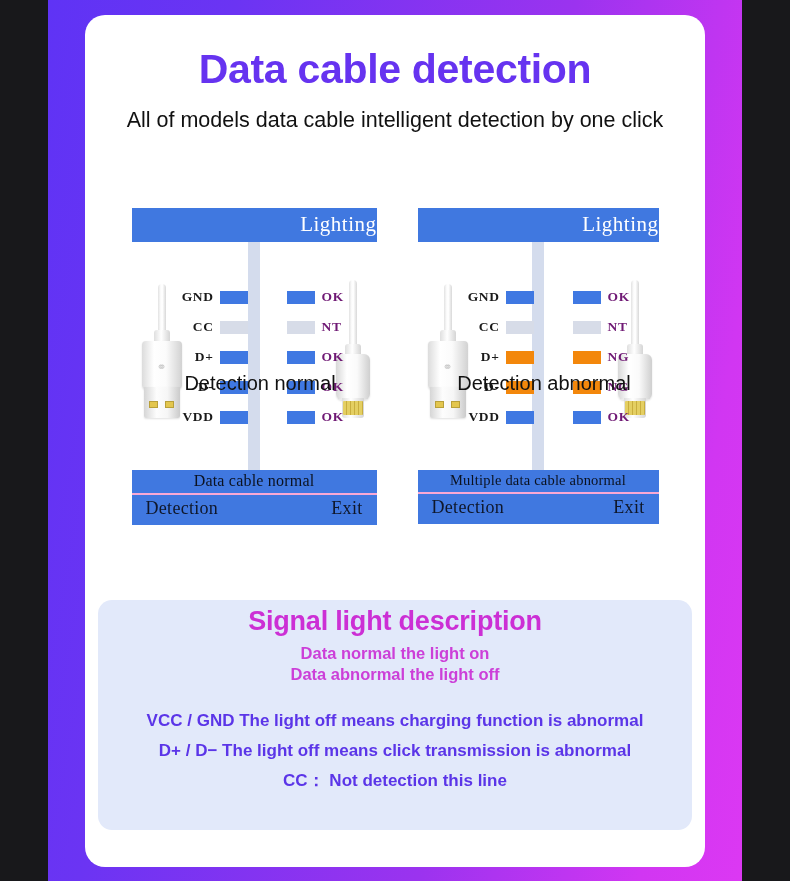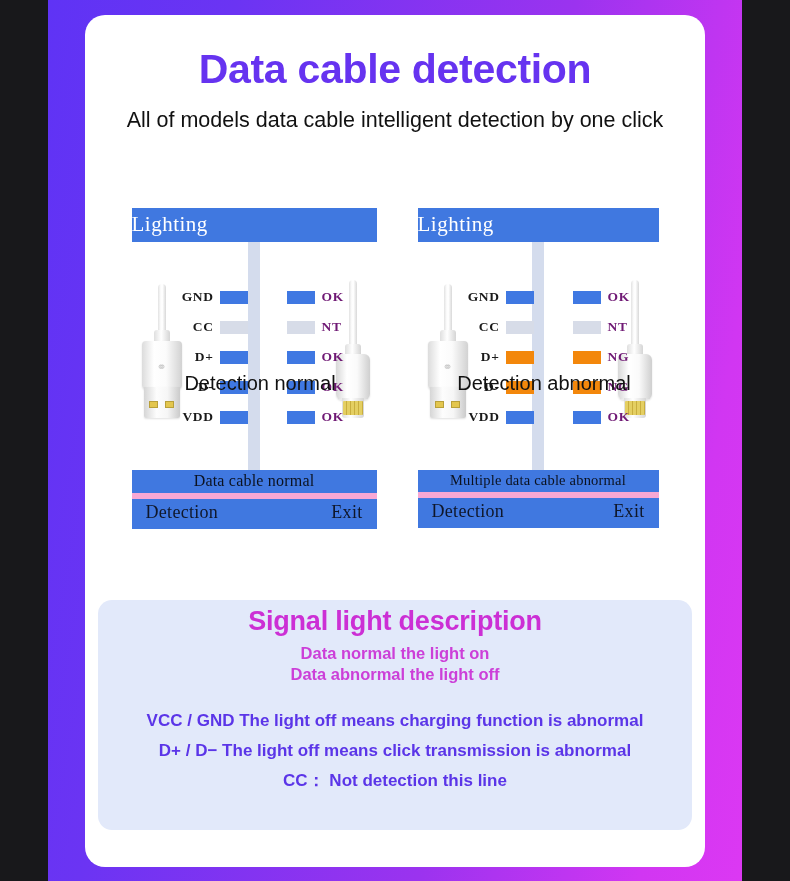"Lighting" .lighting-bar { text-align: left -> right }
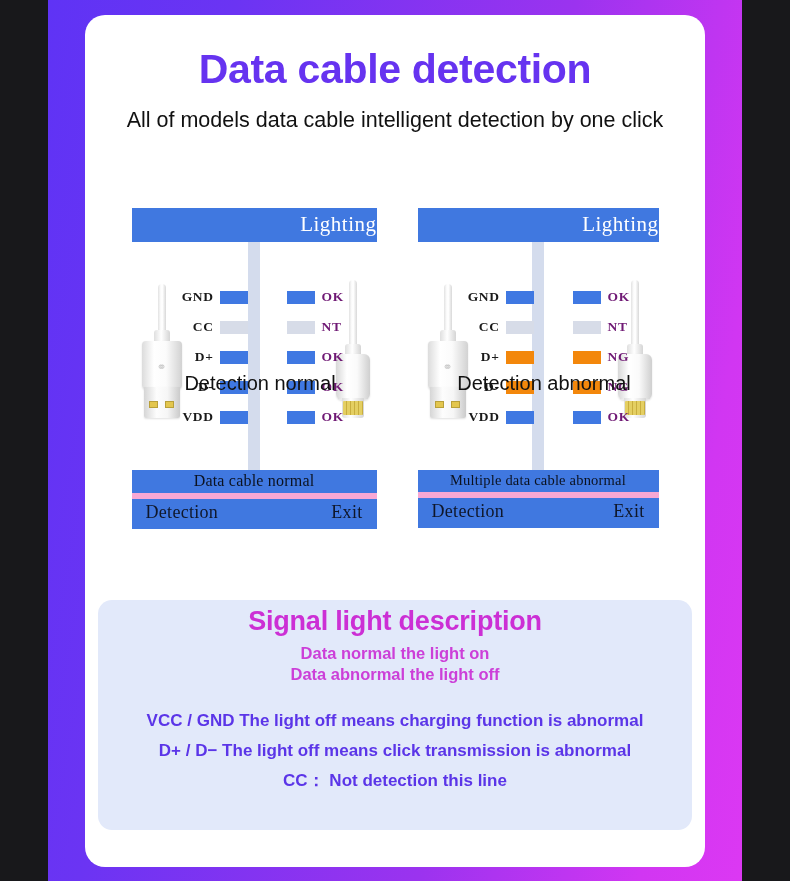"Data cable normal" .result-bar { border-bottom: 6px solid #f9a8d4 -> 2px solid #f9a8d4 }
